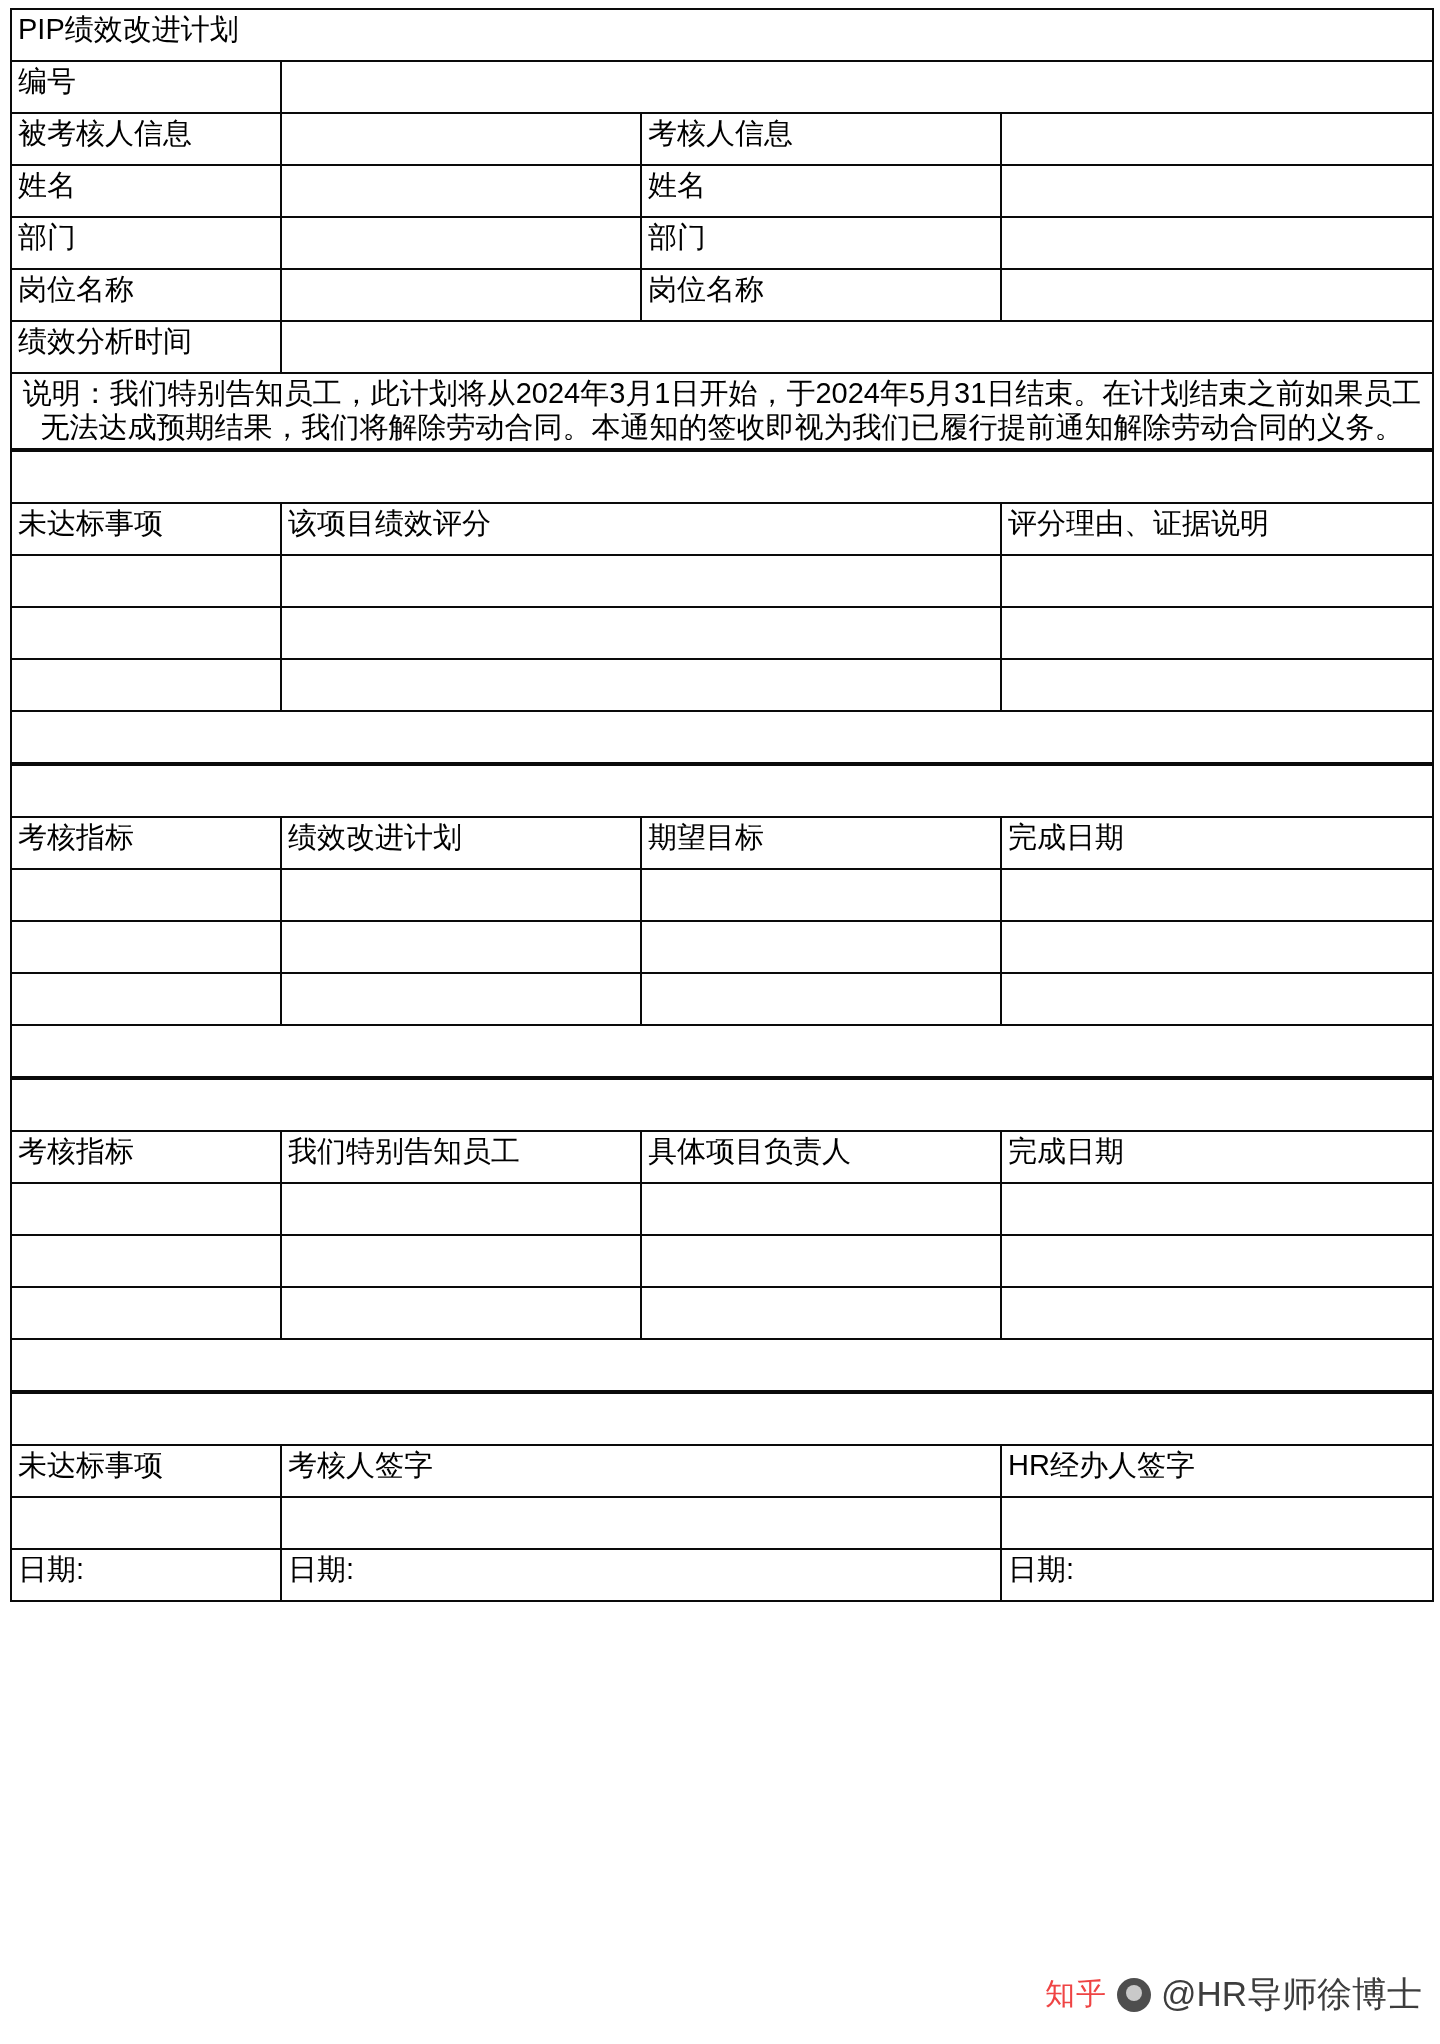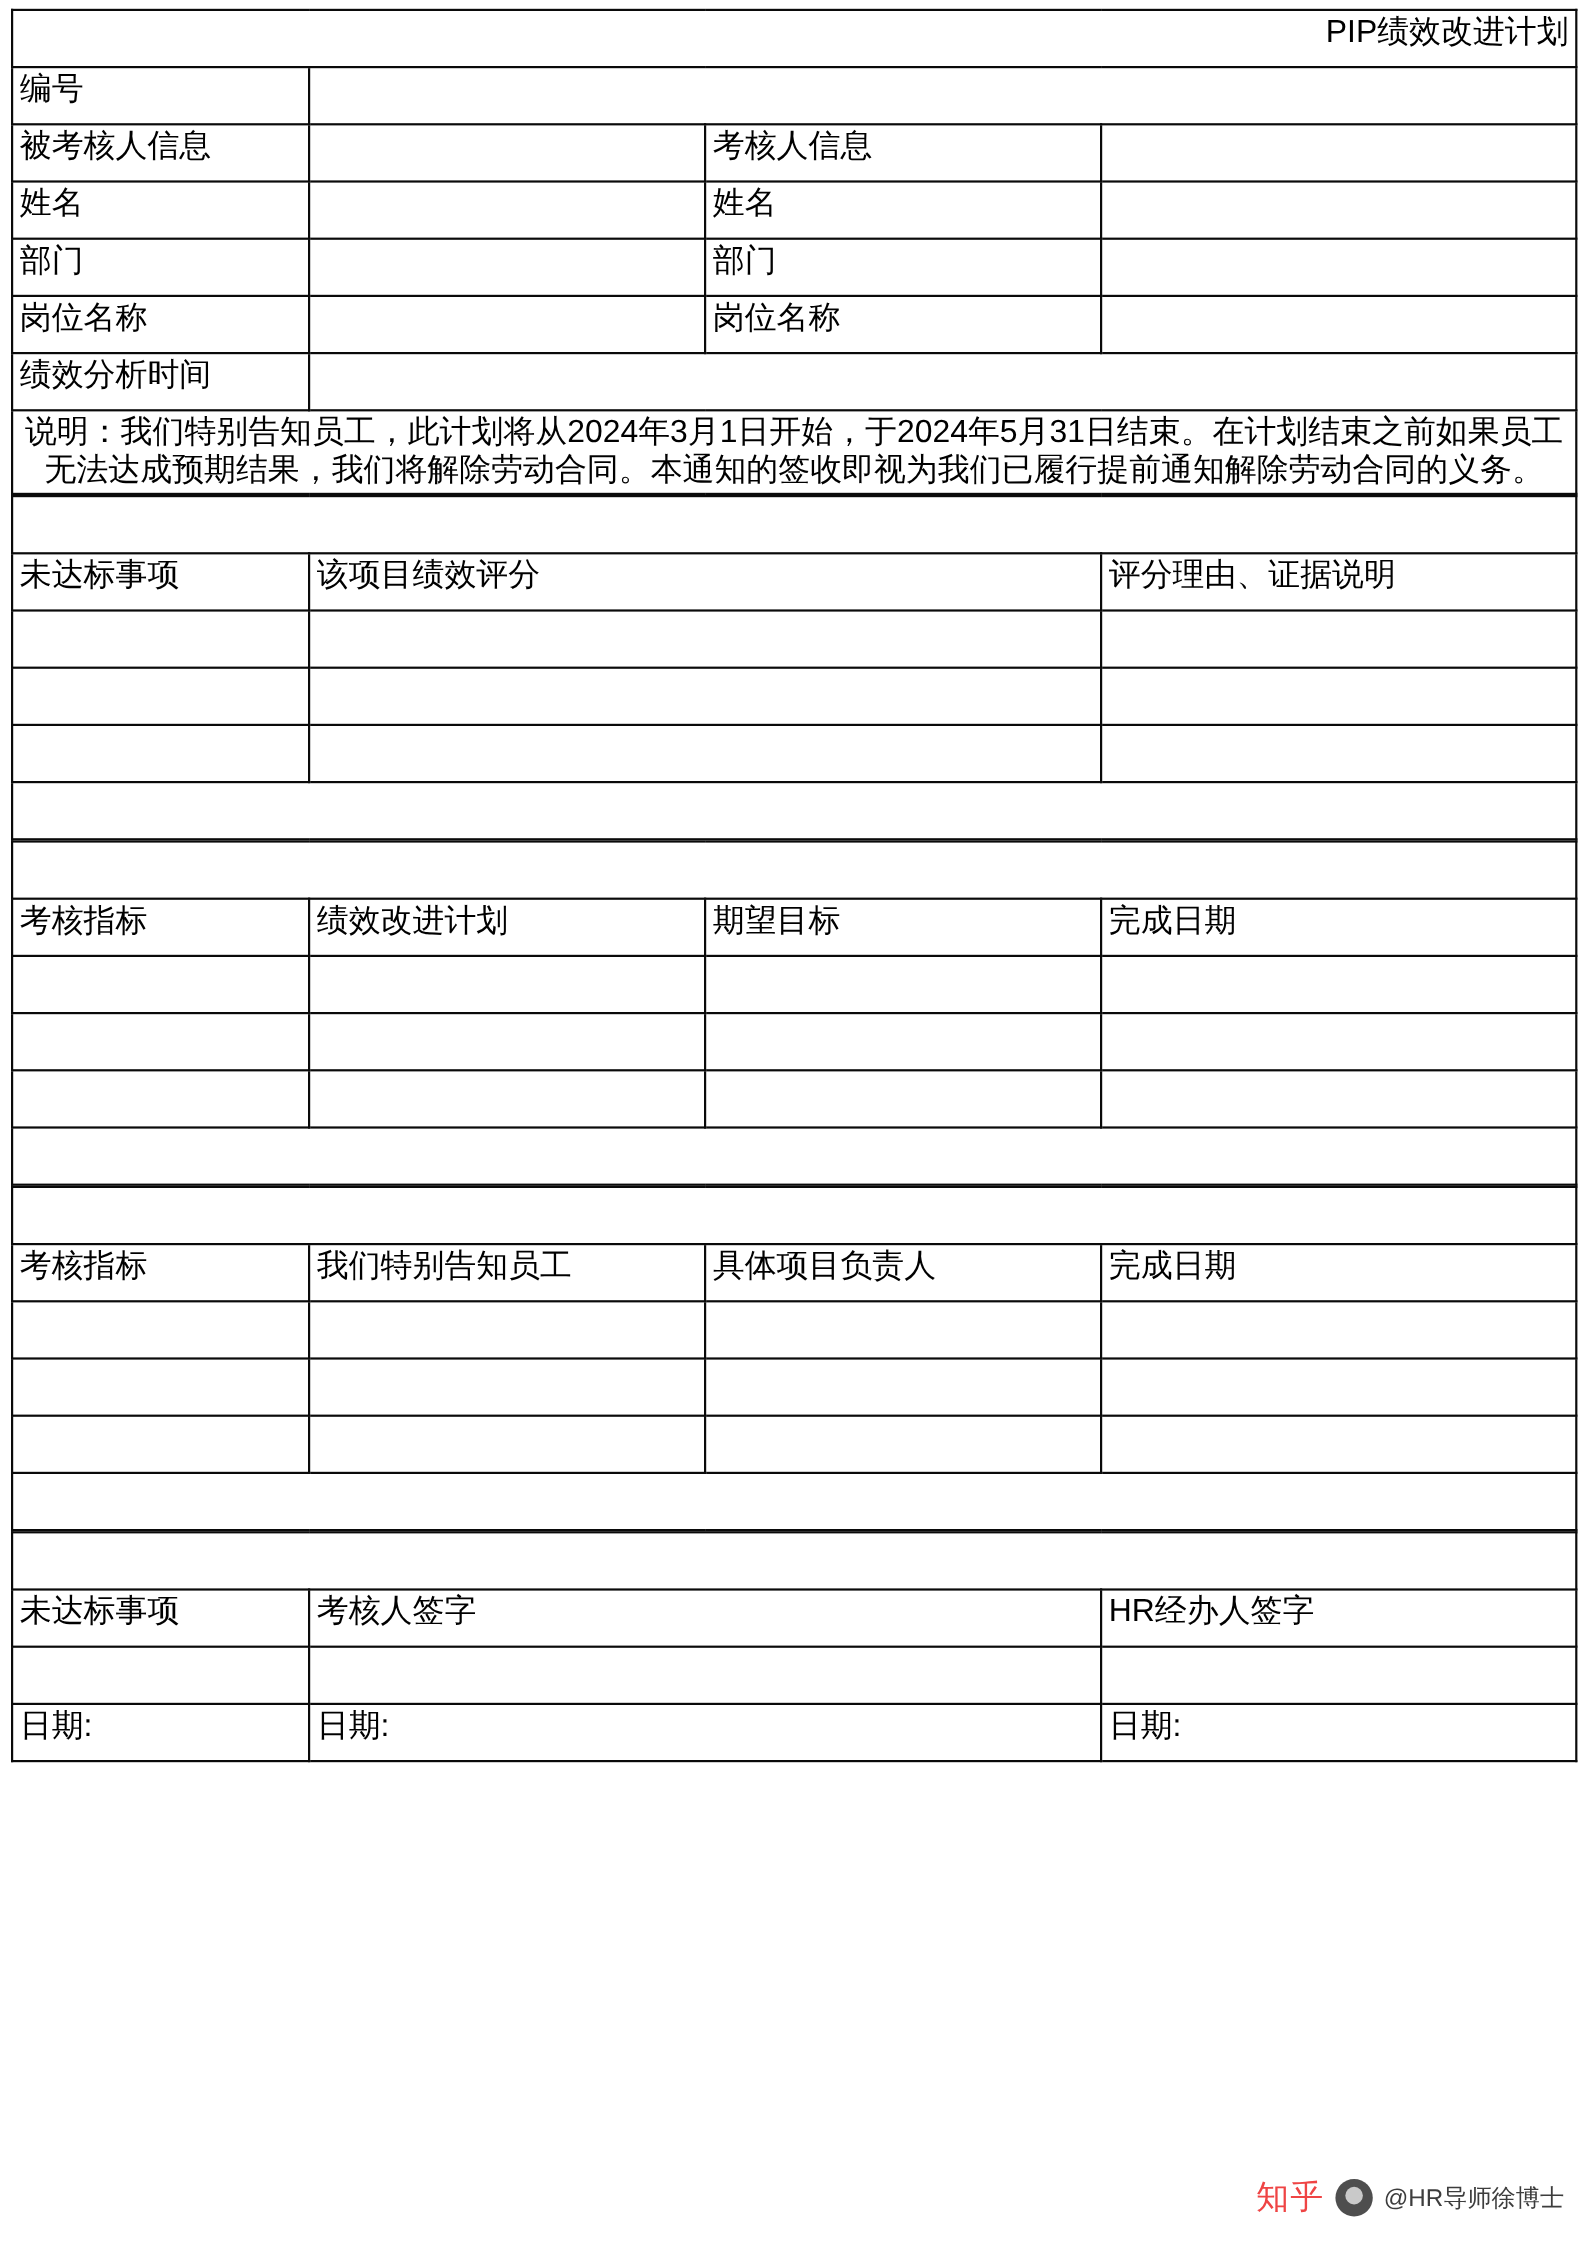"PIP绩效改进计划" td.title { text-align: right -> left }
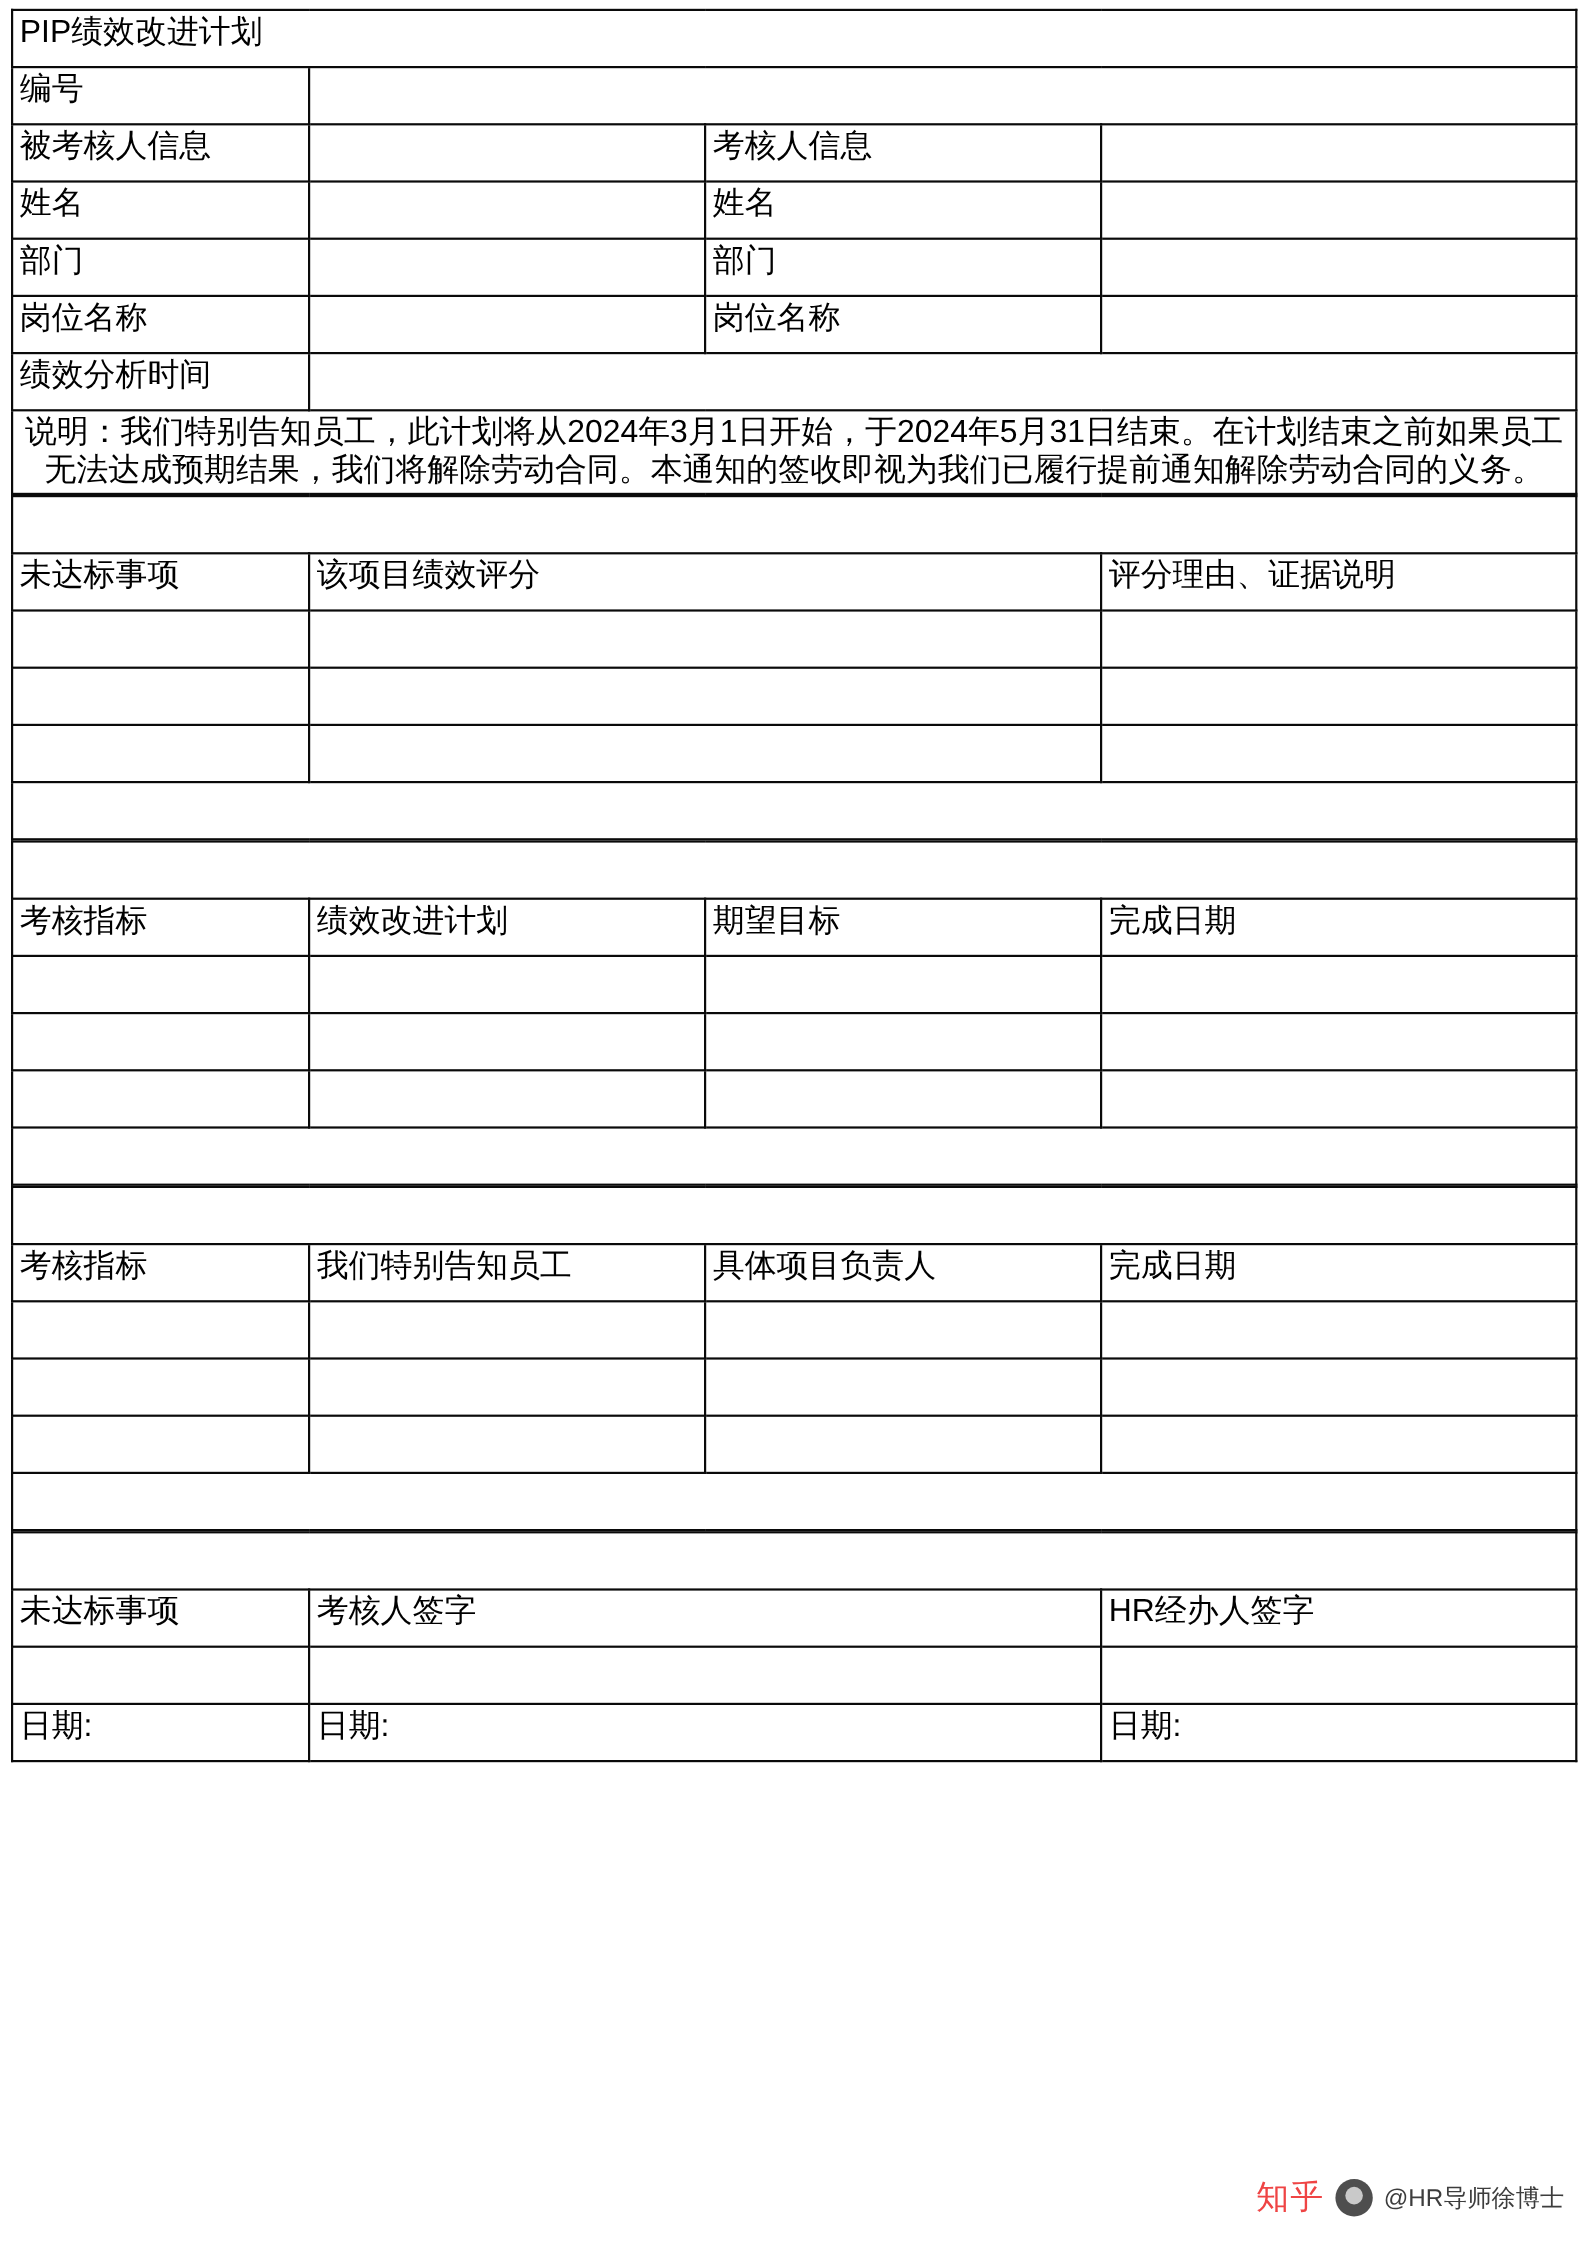"@HR导师徐博士" .watermark .handle { font-size: 22px -> 35px }
